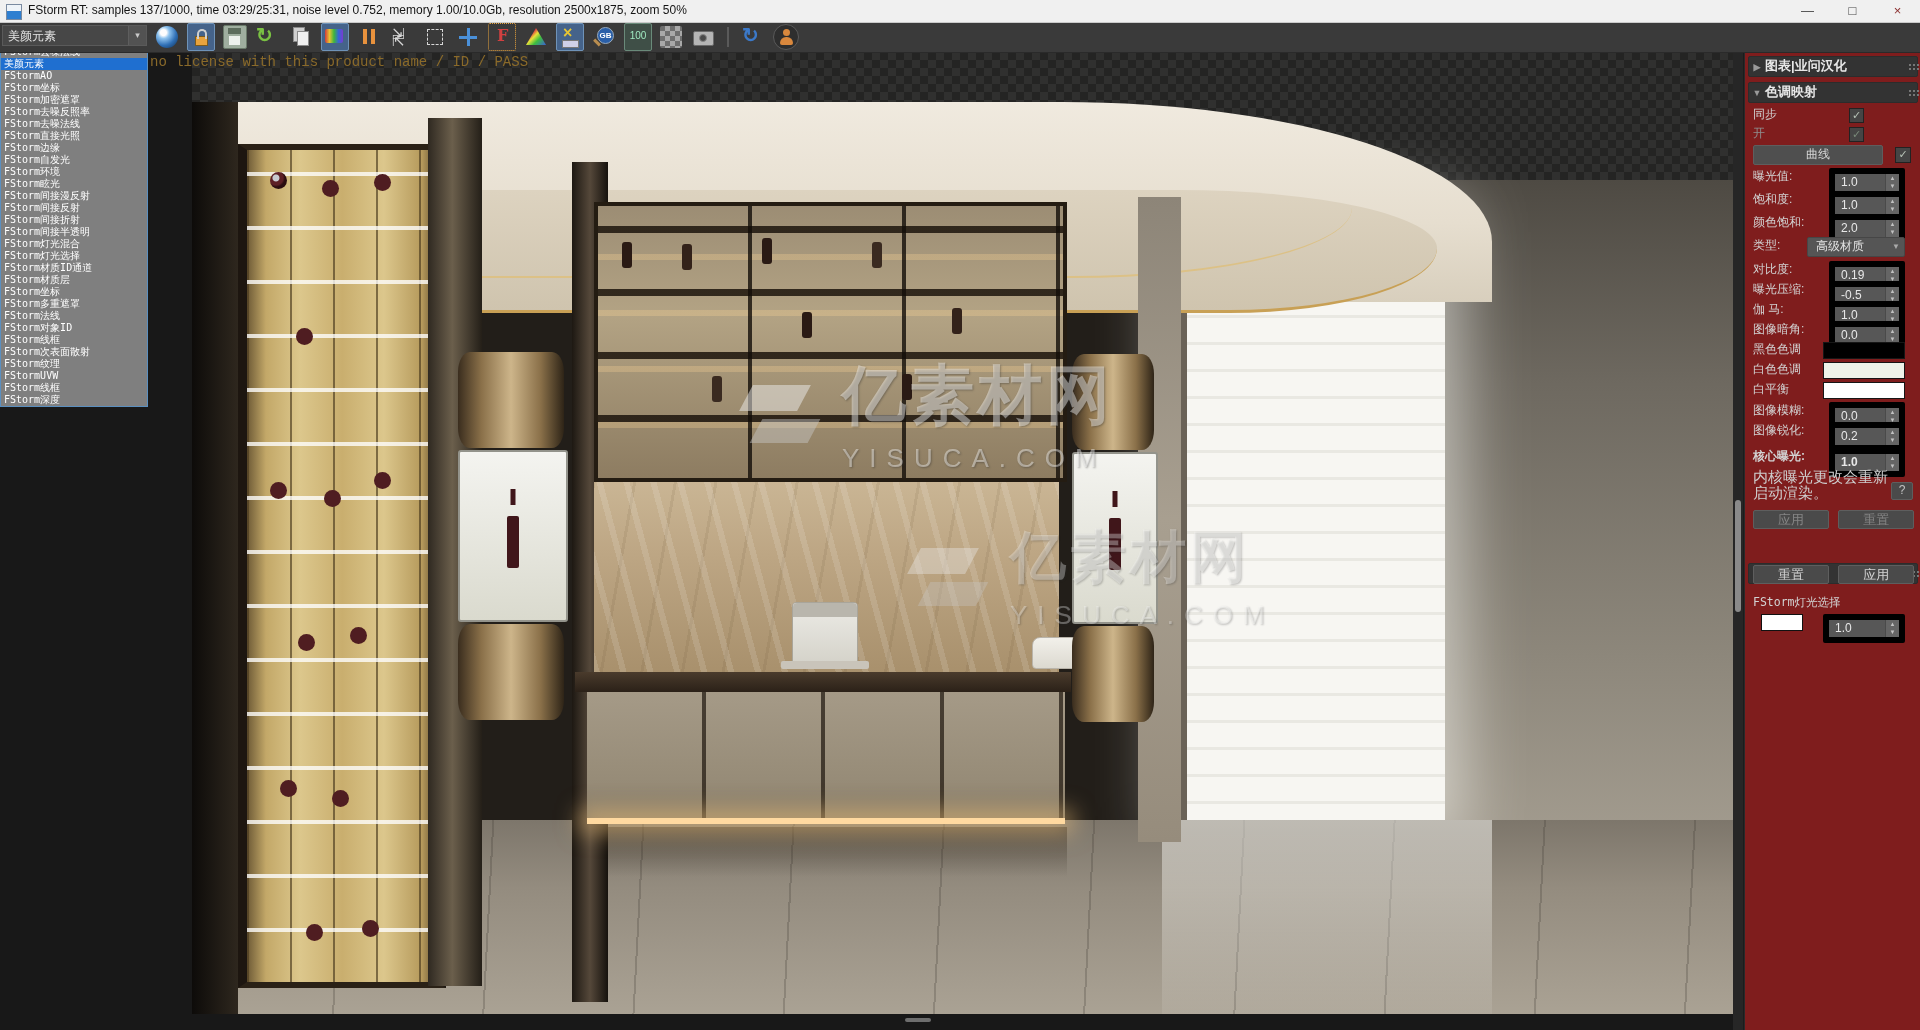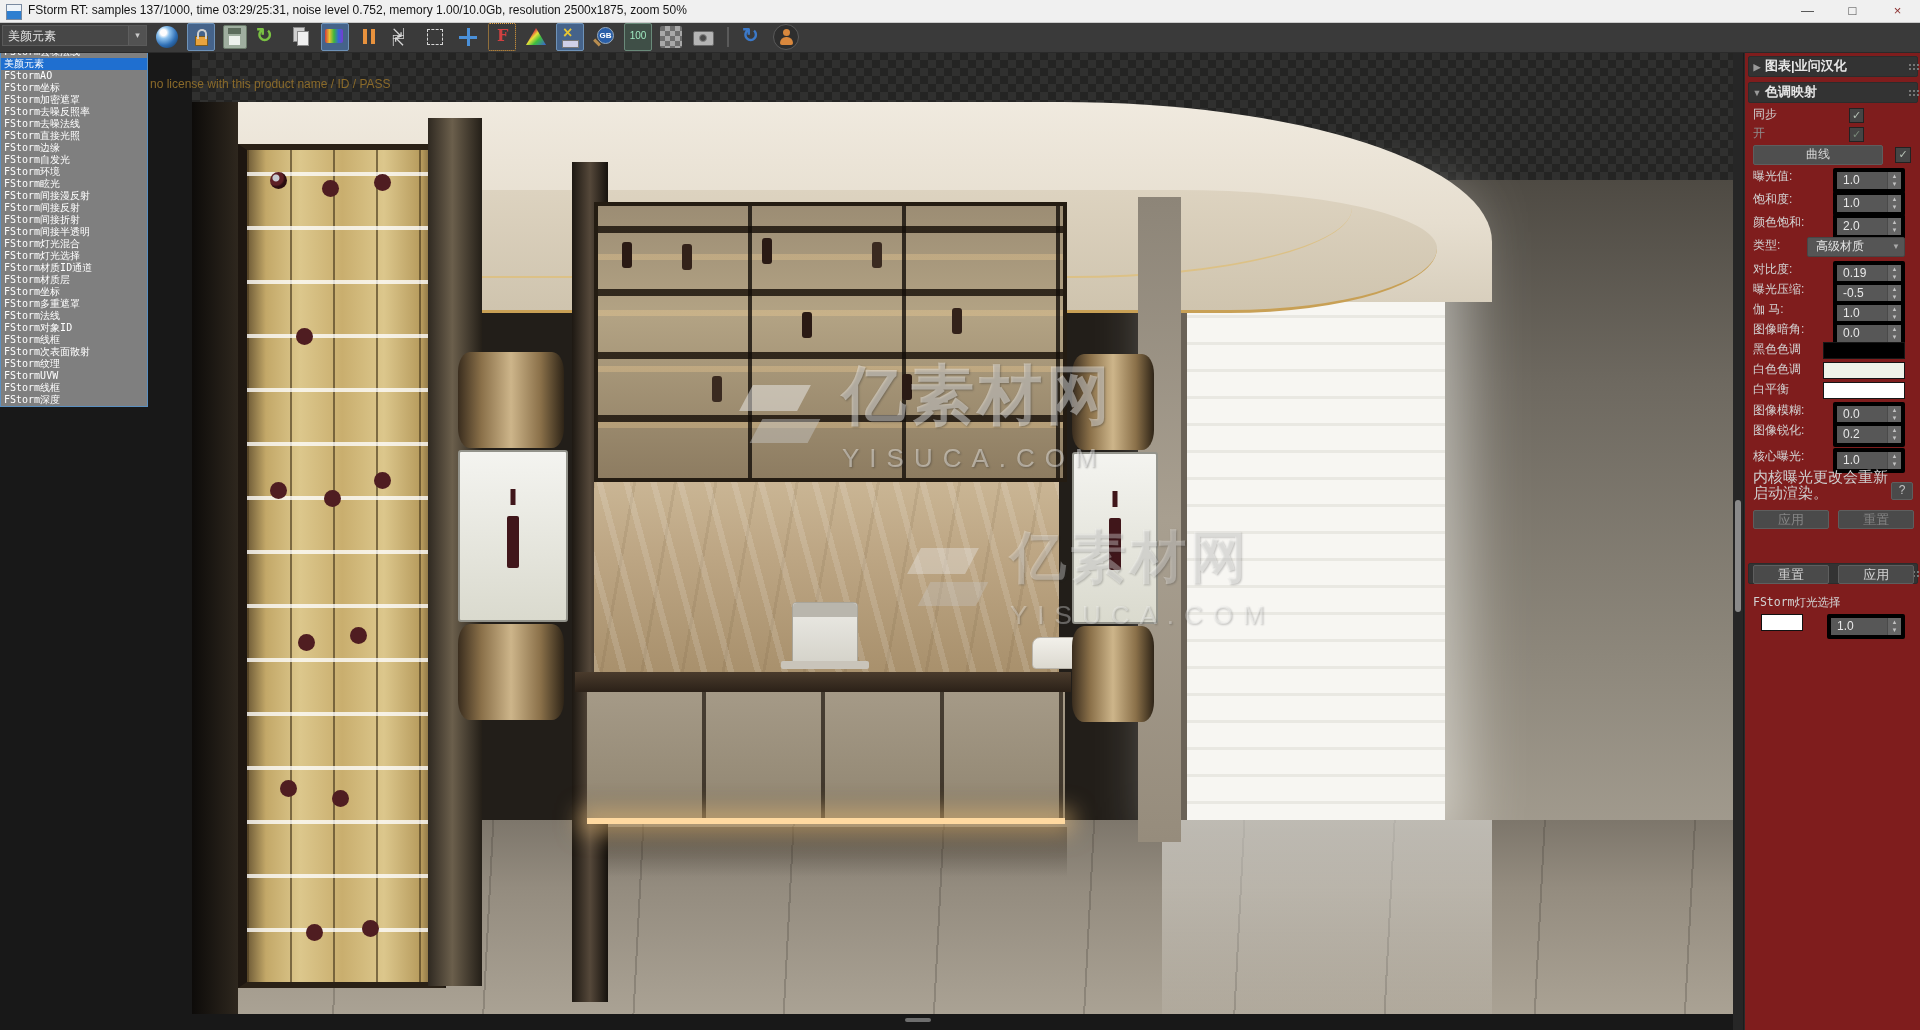"no license with this product" .license { font-family: Liberation Sans, sans-serif -> Liberation Mono, monospace; font-size: 12px -> 14px; top: 25px -> 2px }
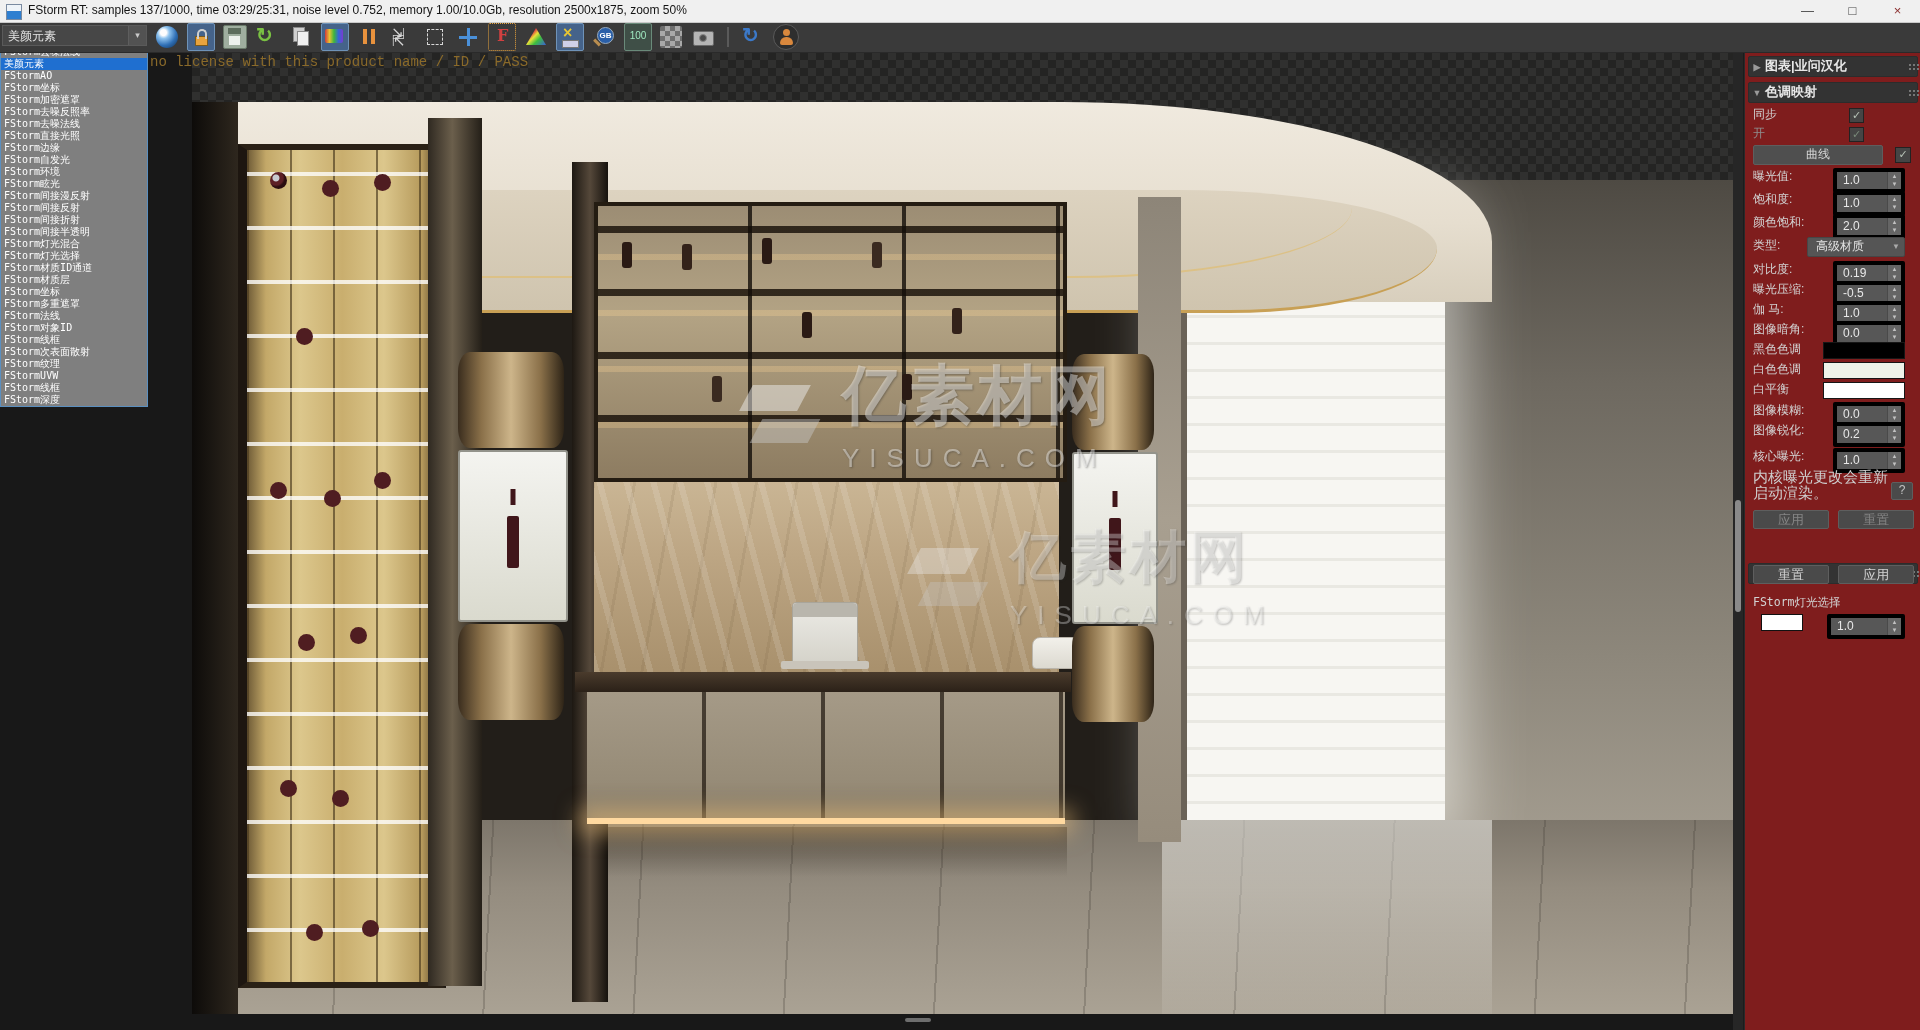"1.0" .spin { border: 4px solid #000000 -> 6px solid #000000 }
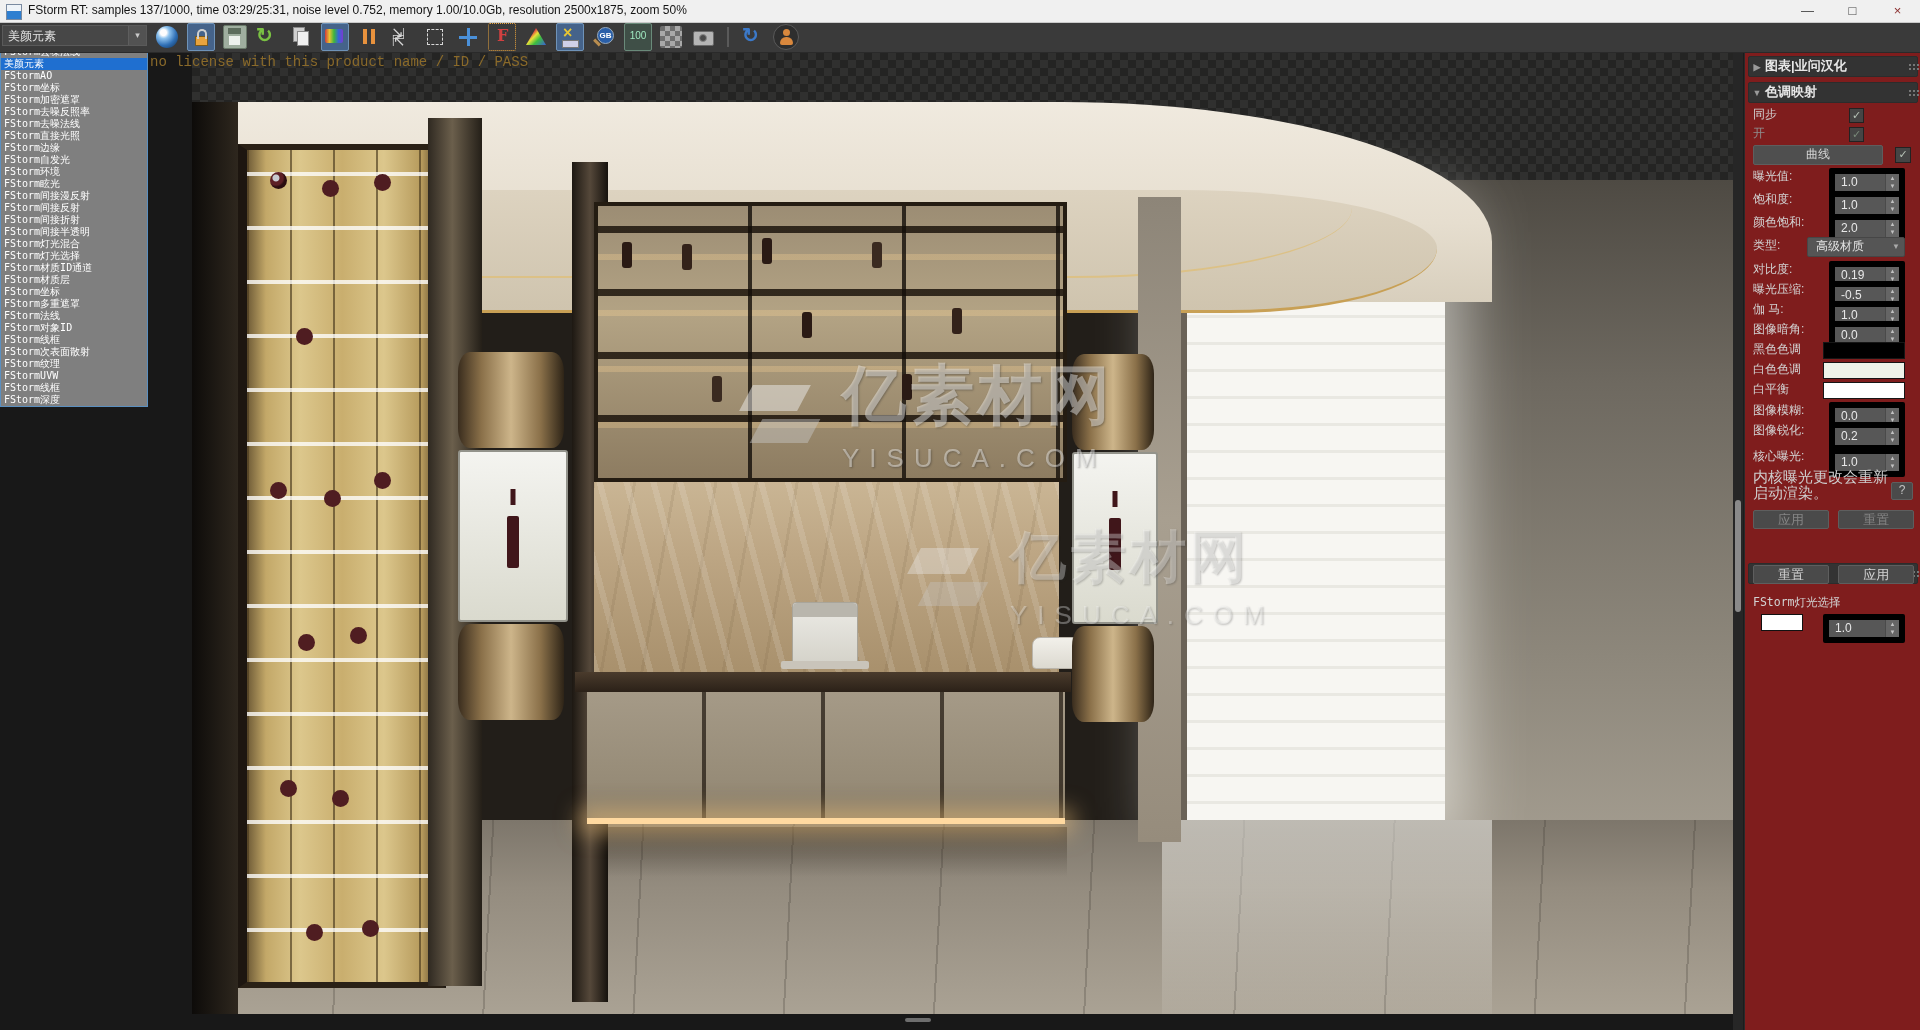"核心曝光:" div.prow { font-weight: none -> bold }
